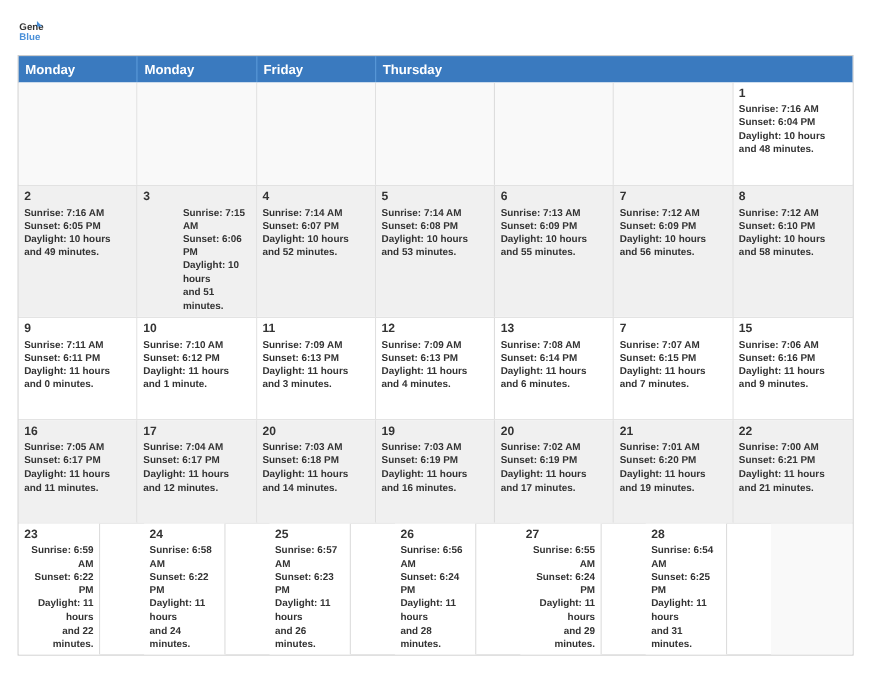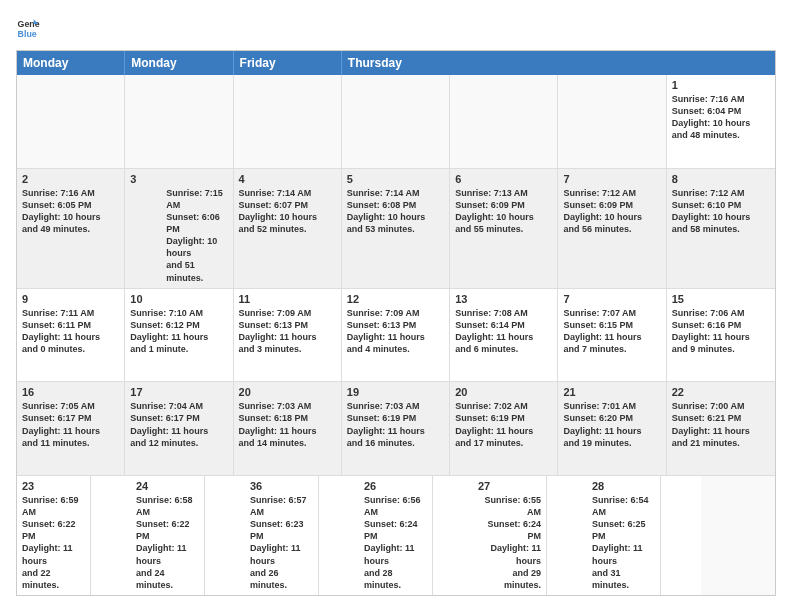"36" span.day-num { text: 36 -> 25 }
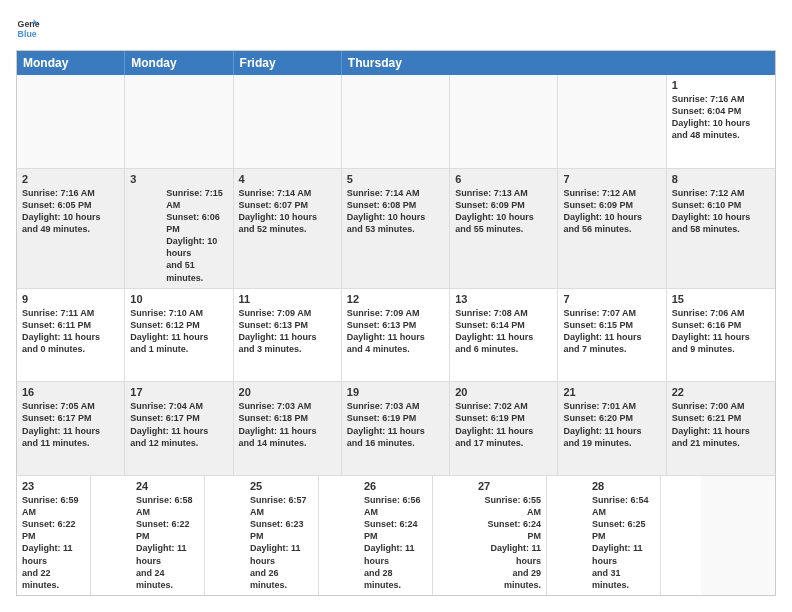"Sunrise: 6:59 AM" div.cell-text { text-align: none -> right }
